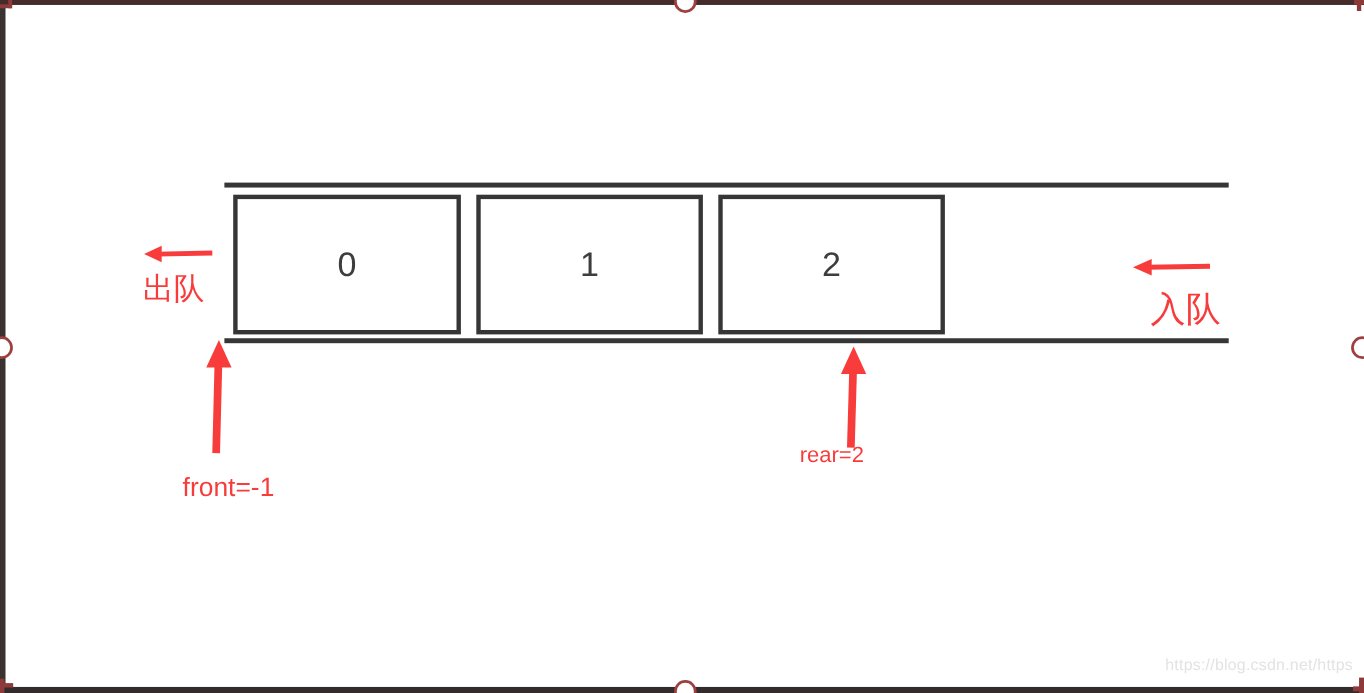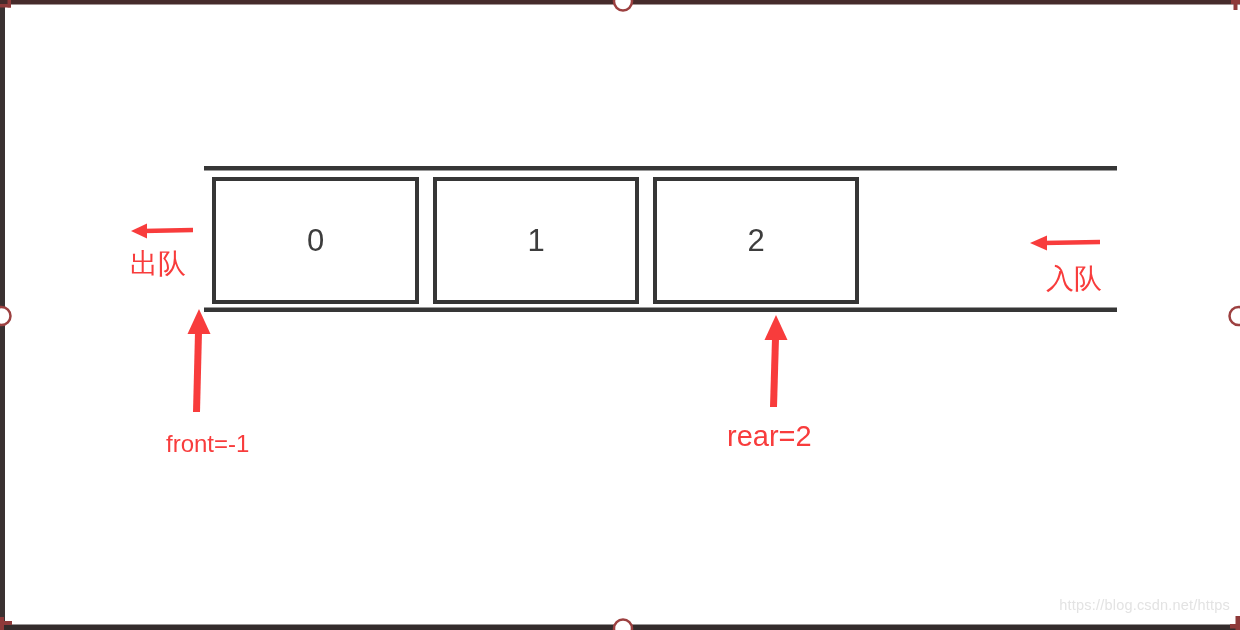"入队" .lbl-enqueue { font-size: 28px -> 32px }
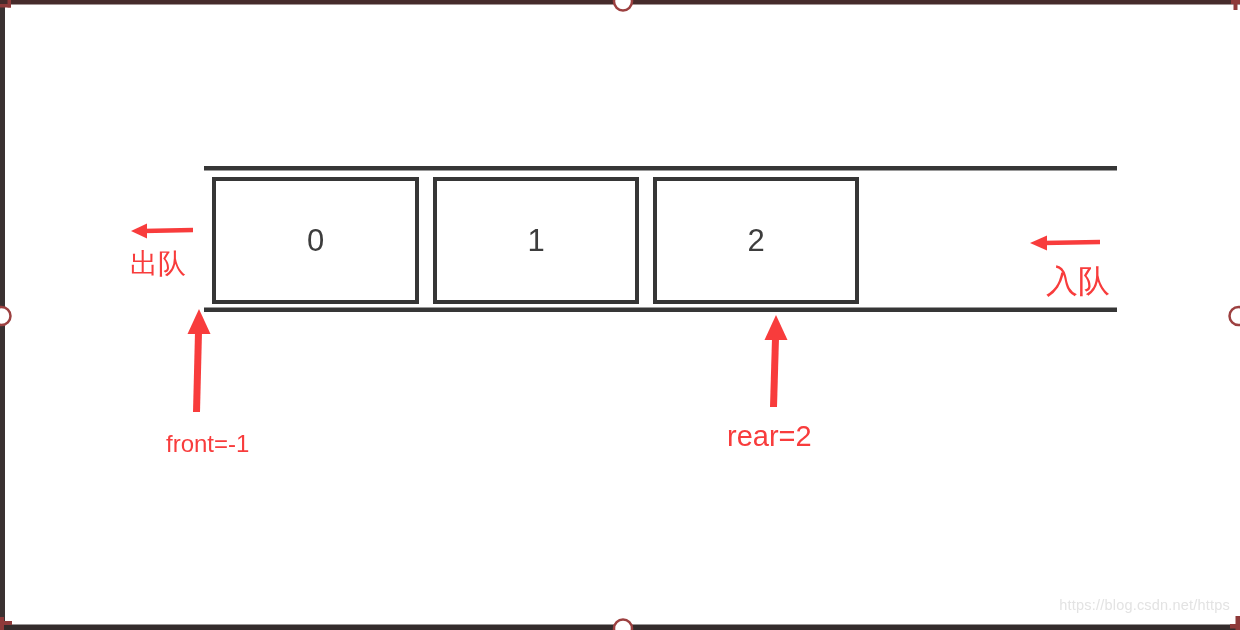"rear=2" .lbl-rear { font-size: 29px -> 20px; top: 422px -> 404px }
